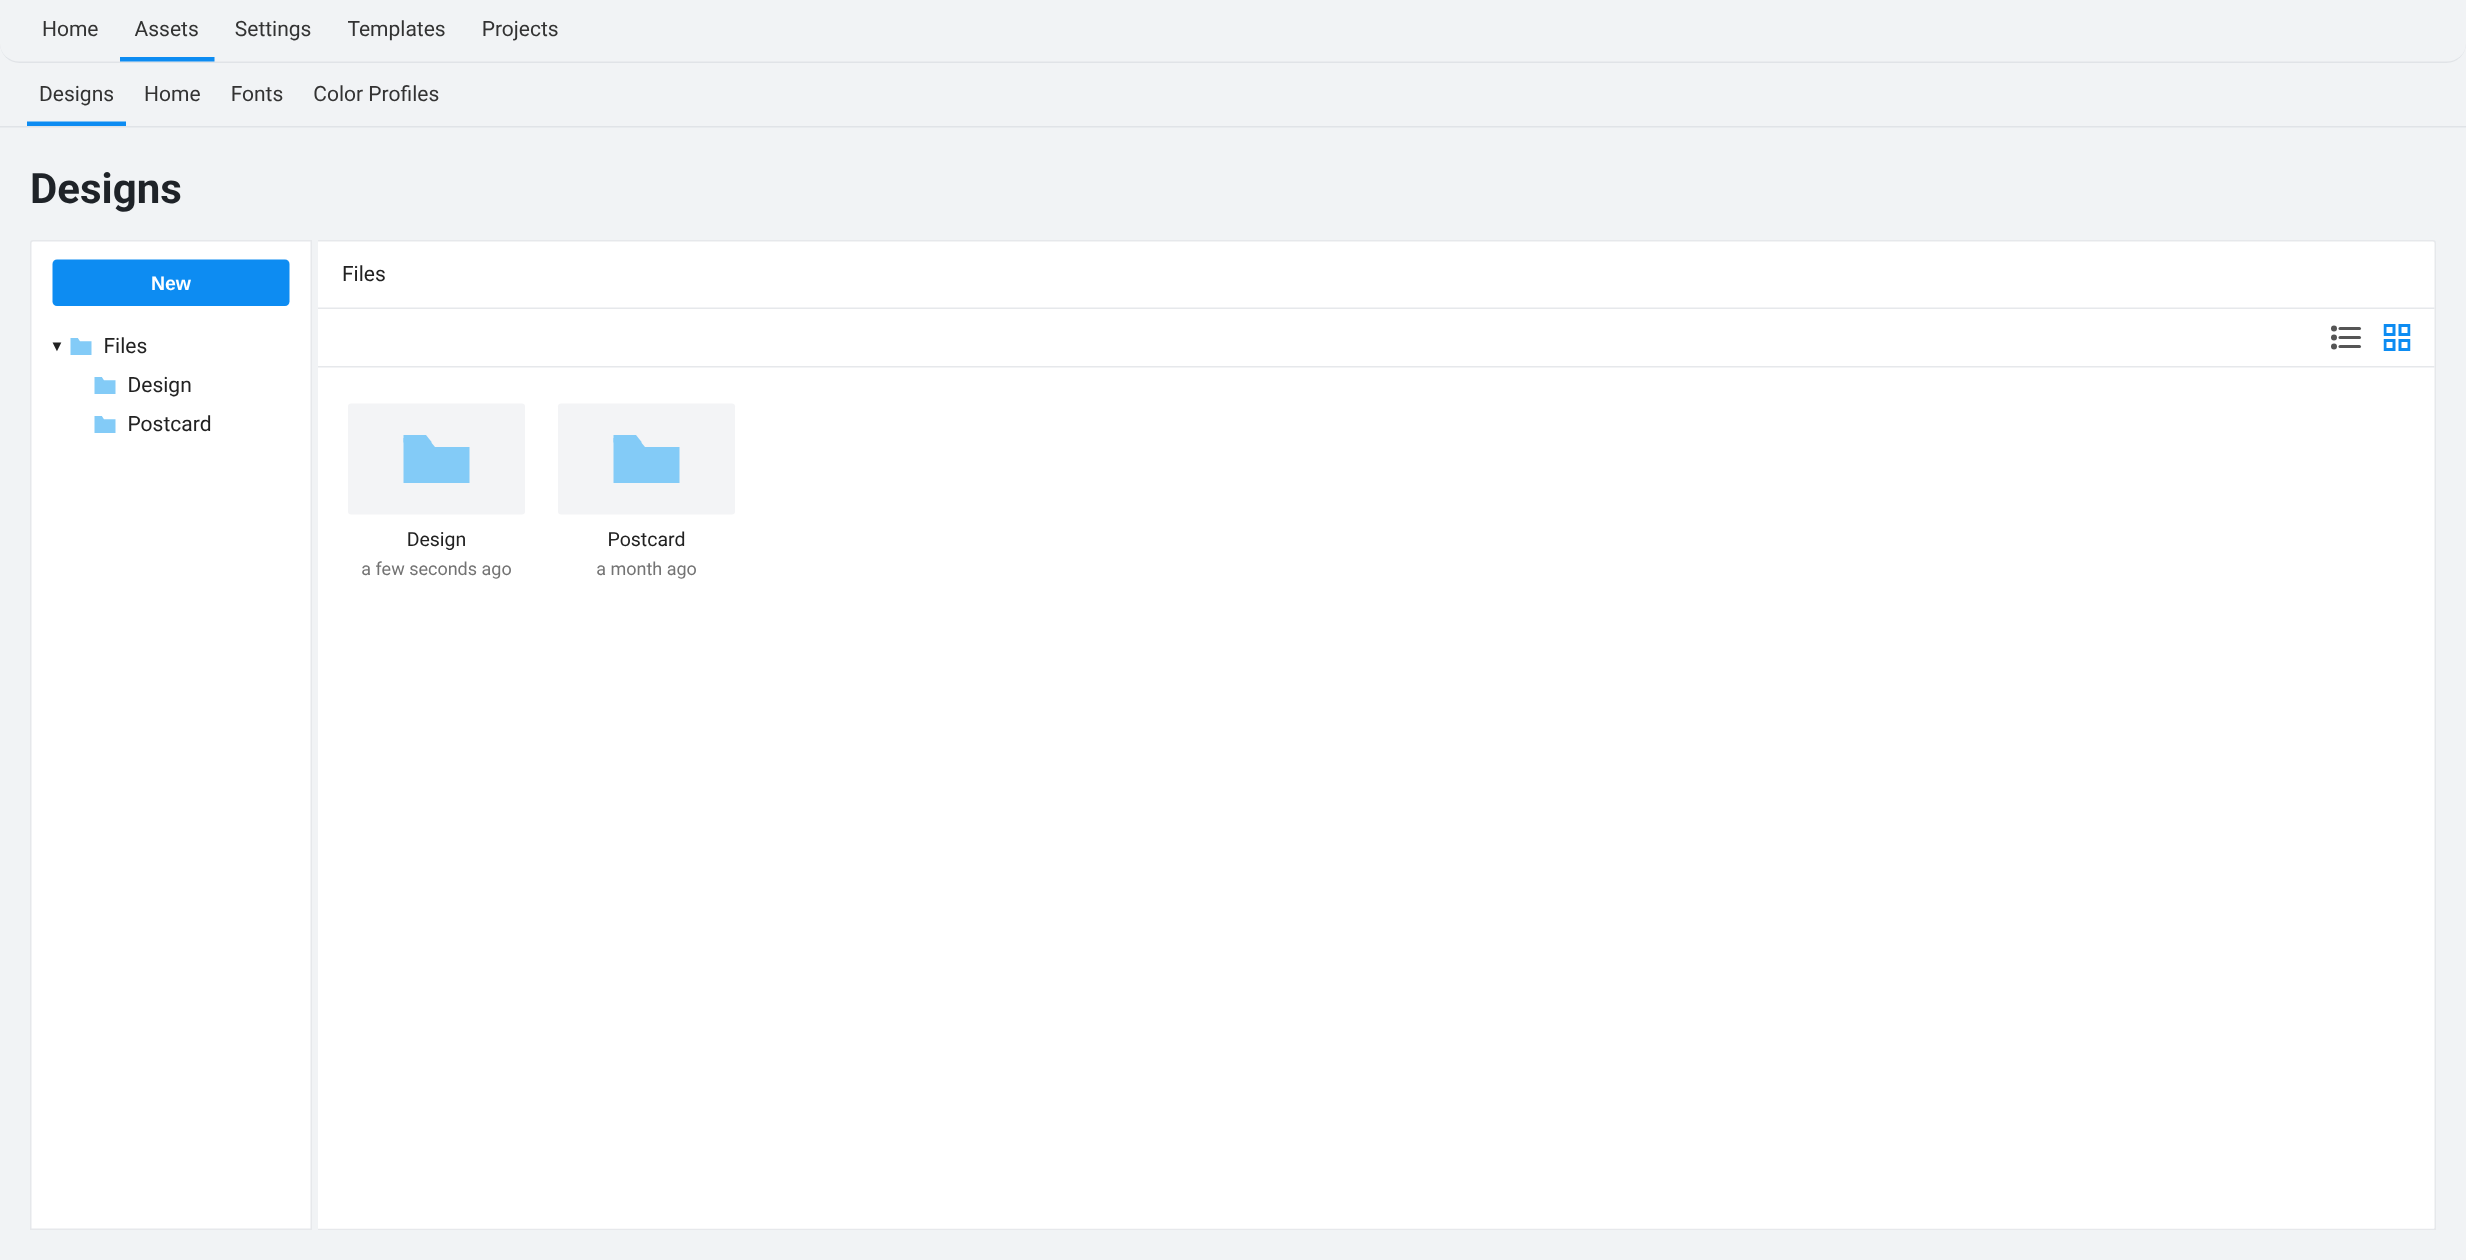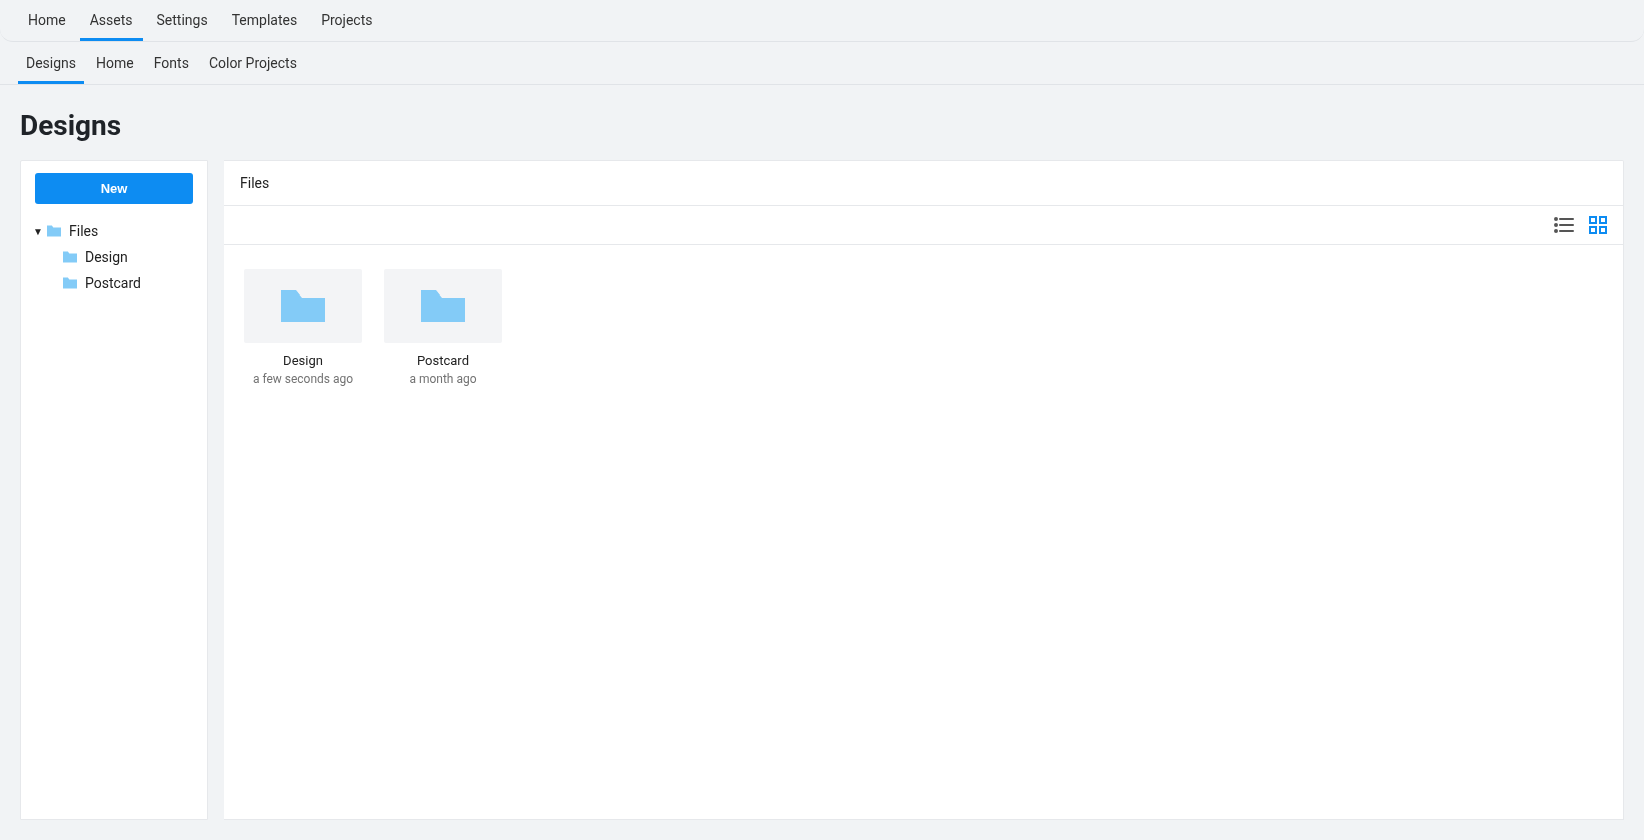"Color Projects" div.subnav-item { text: Projects -> Profiles }
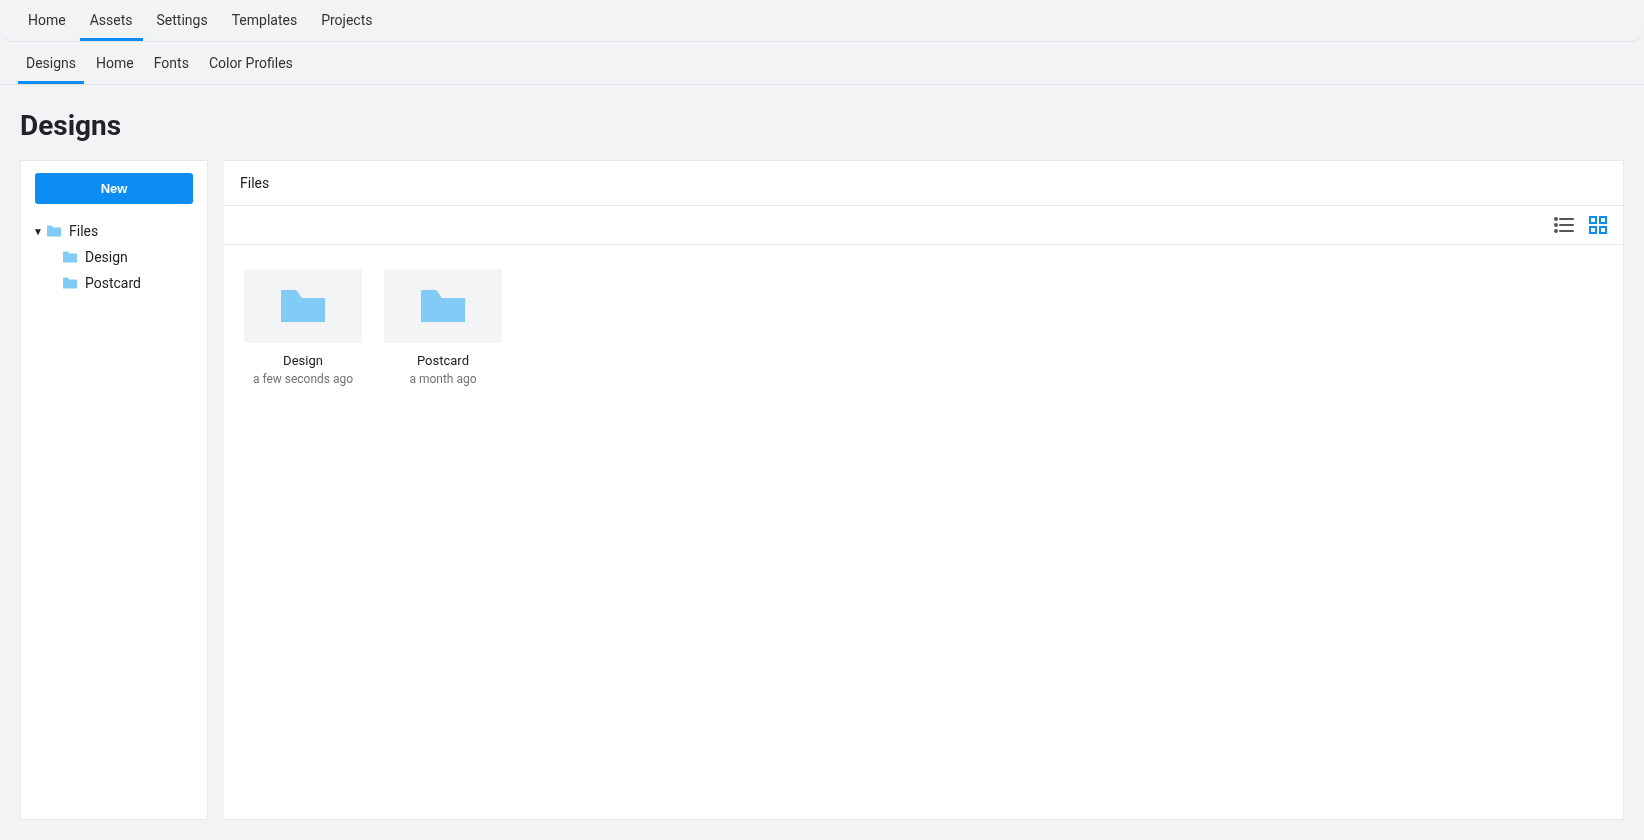"New" .layout { gap: 16px -> 4px }
